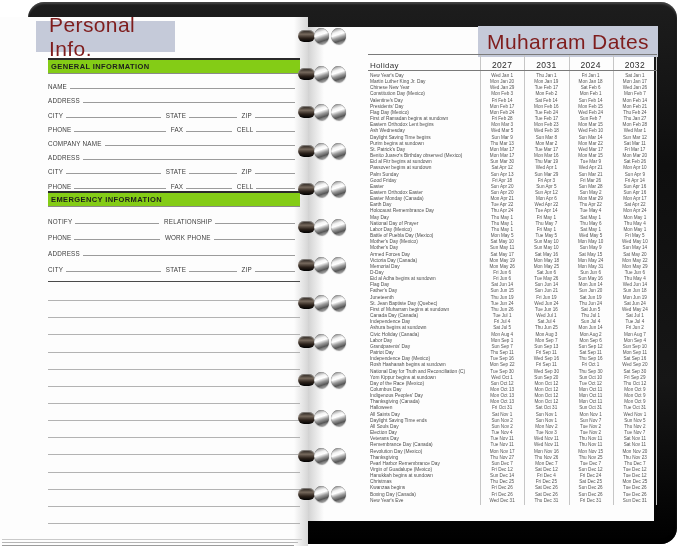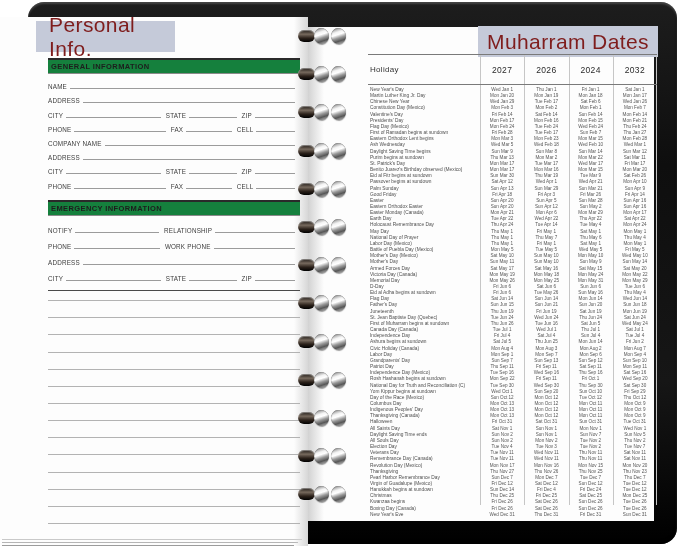"GENERAL INFORMATION" .sec-head { background: #15803d -> #84cc16 }
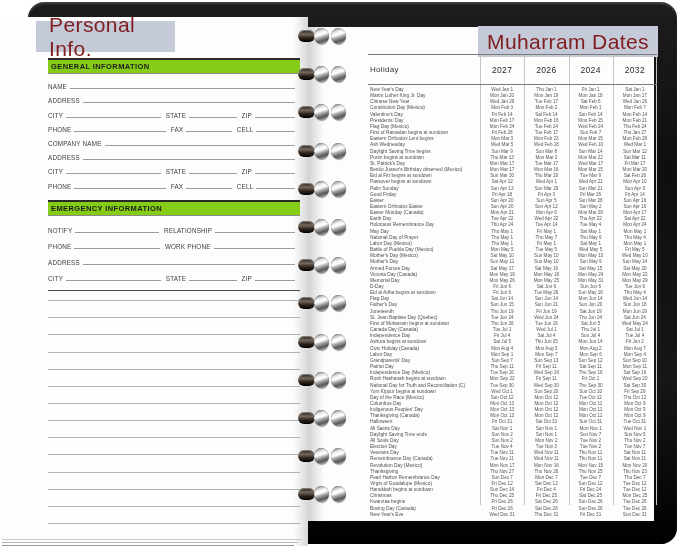"Holiday" .it-head { align-items: center -> flex-end; height: 31px -> 17px }
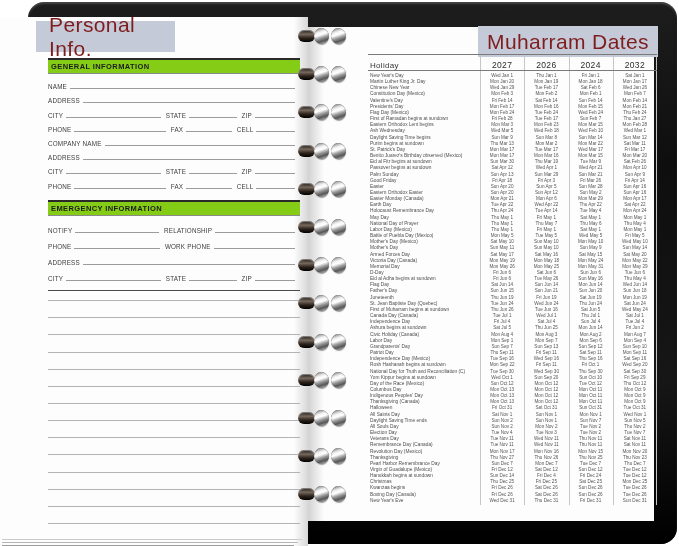"2026" div.it-year { text: 2026 -> 2031 }
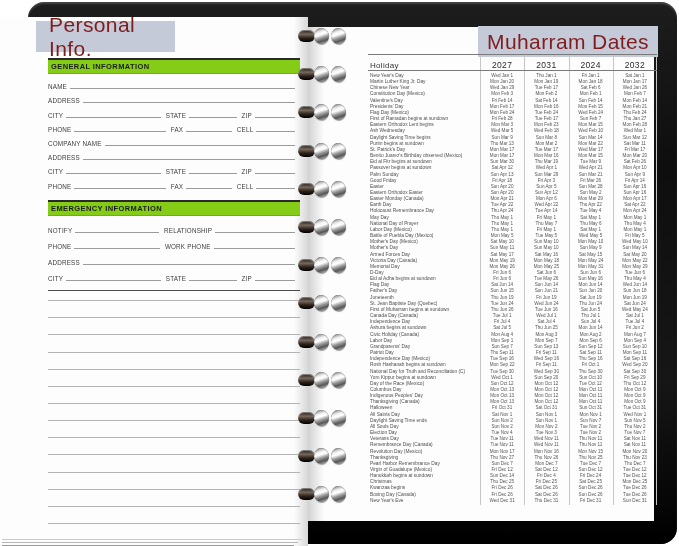"EMERGENCY INFORMATION" .sec + .sec { margin-top: 9px -> none }
